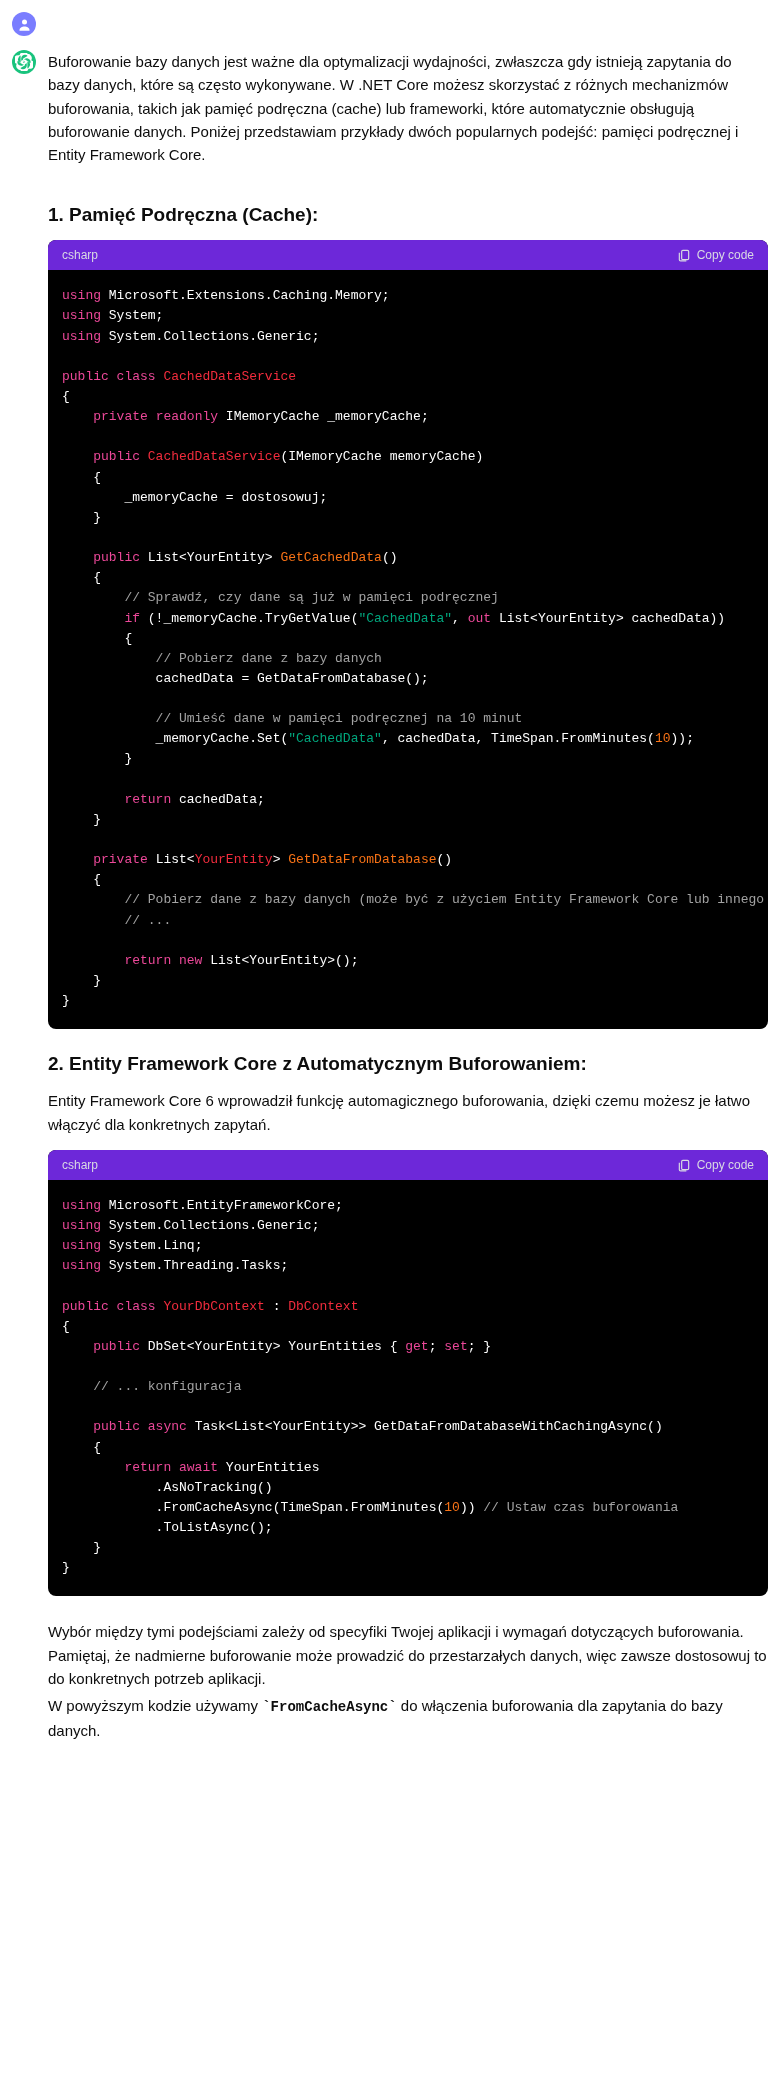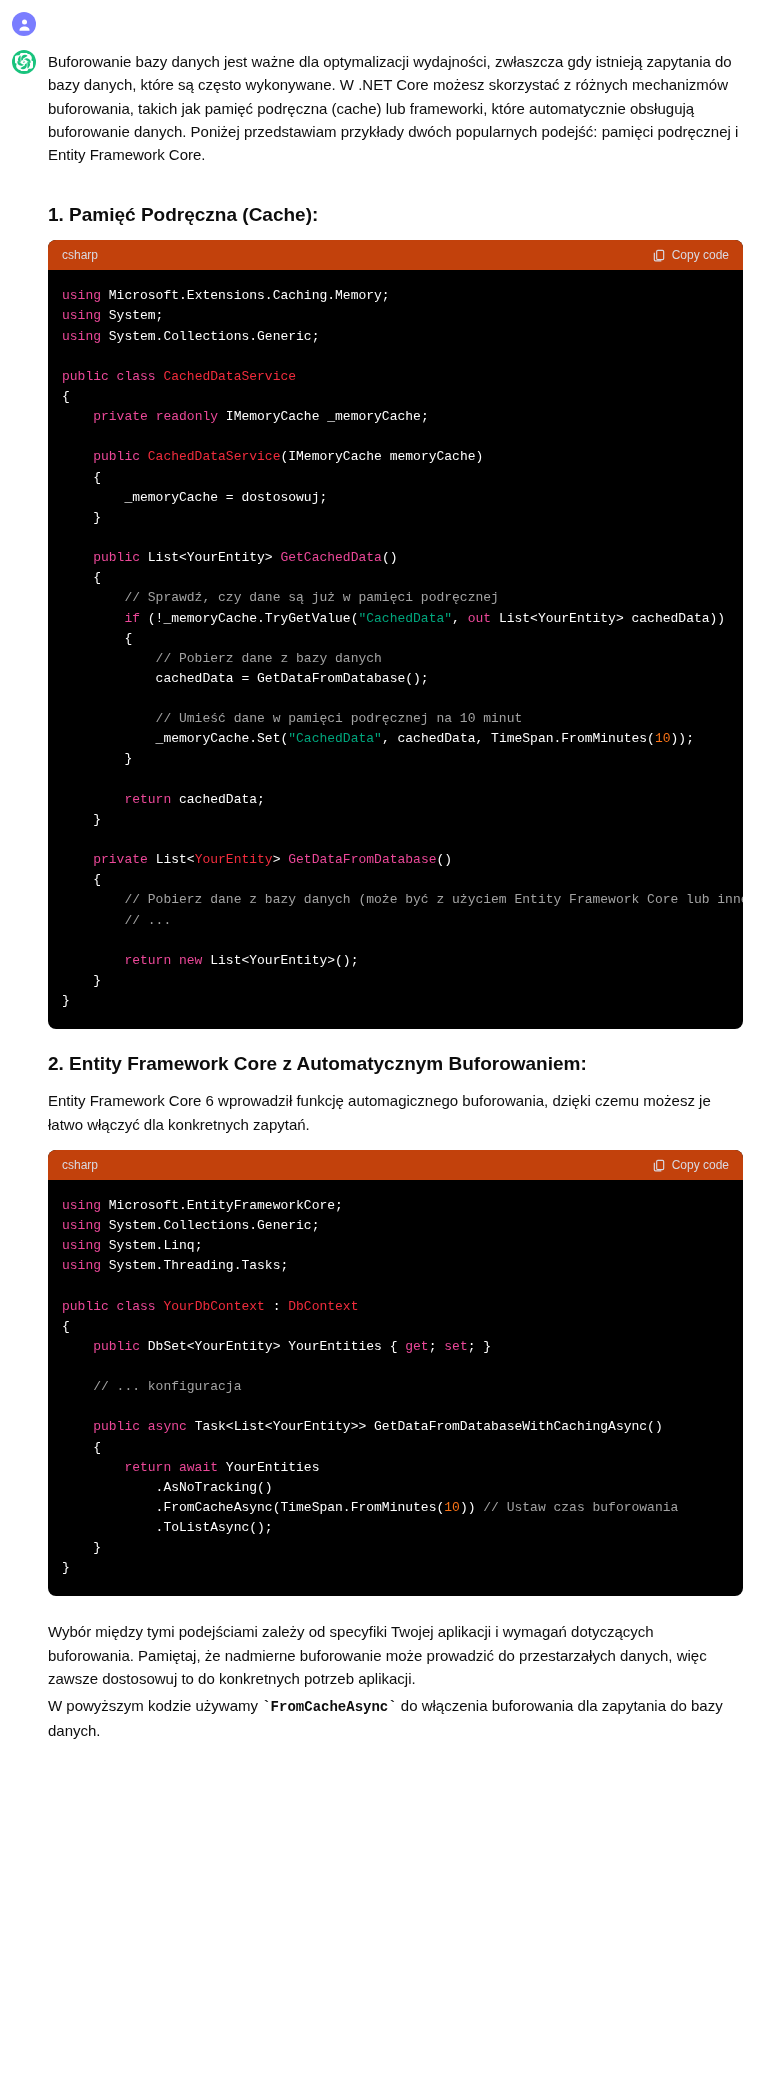"1. Pamięć Podręczna (Cache):" .content-indent { padding-right: 30px -> 5px }
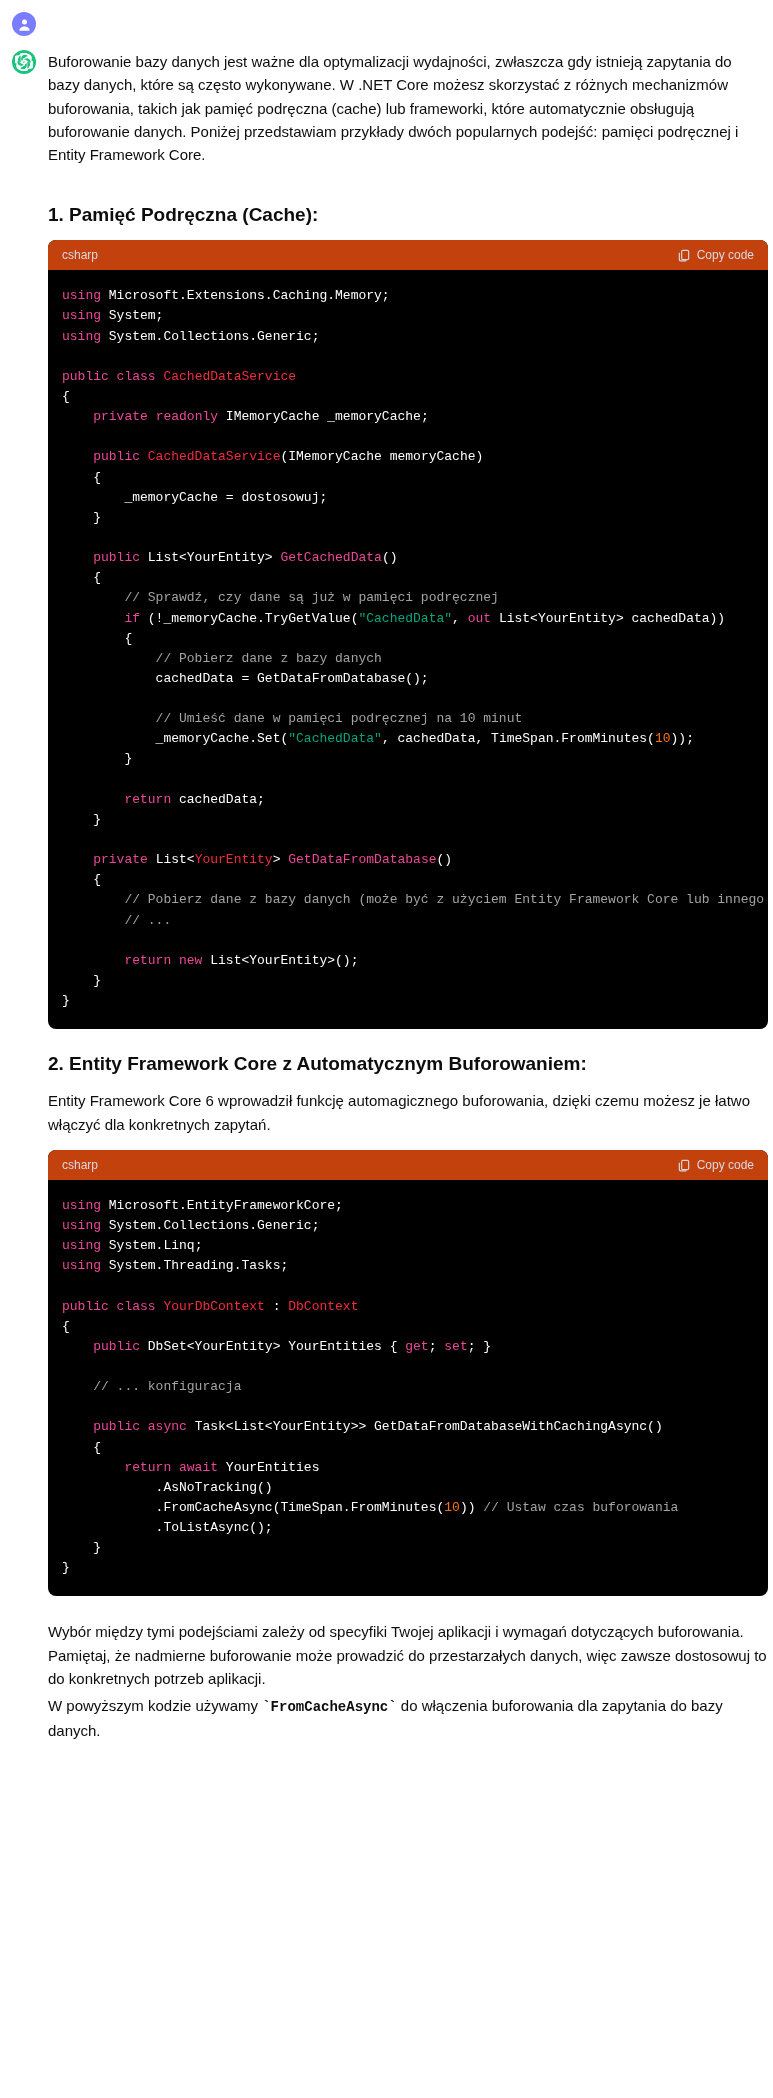"csharp" .codeheader { background: #c2410c -> #6d28d9 }
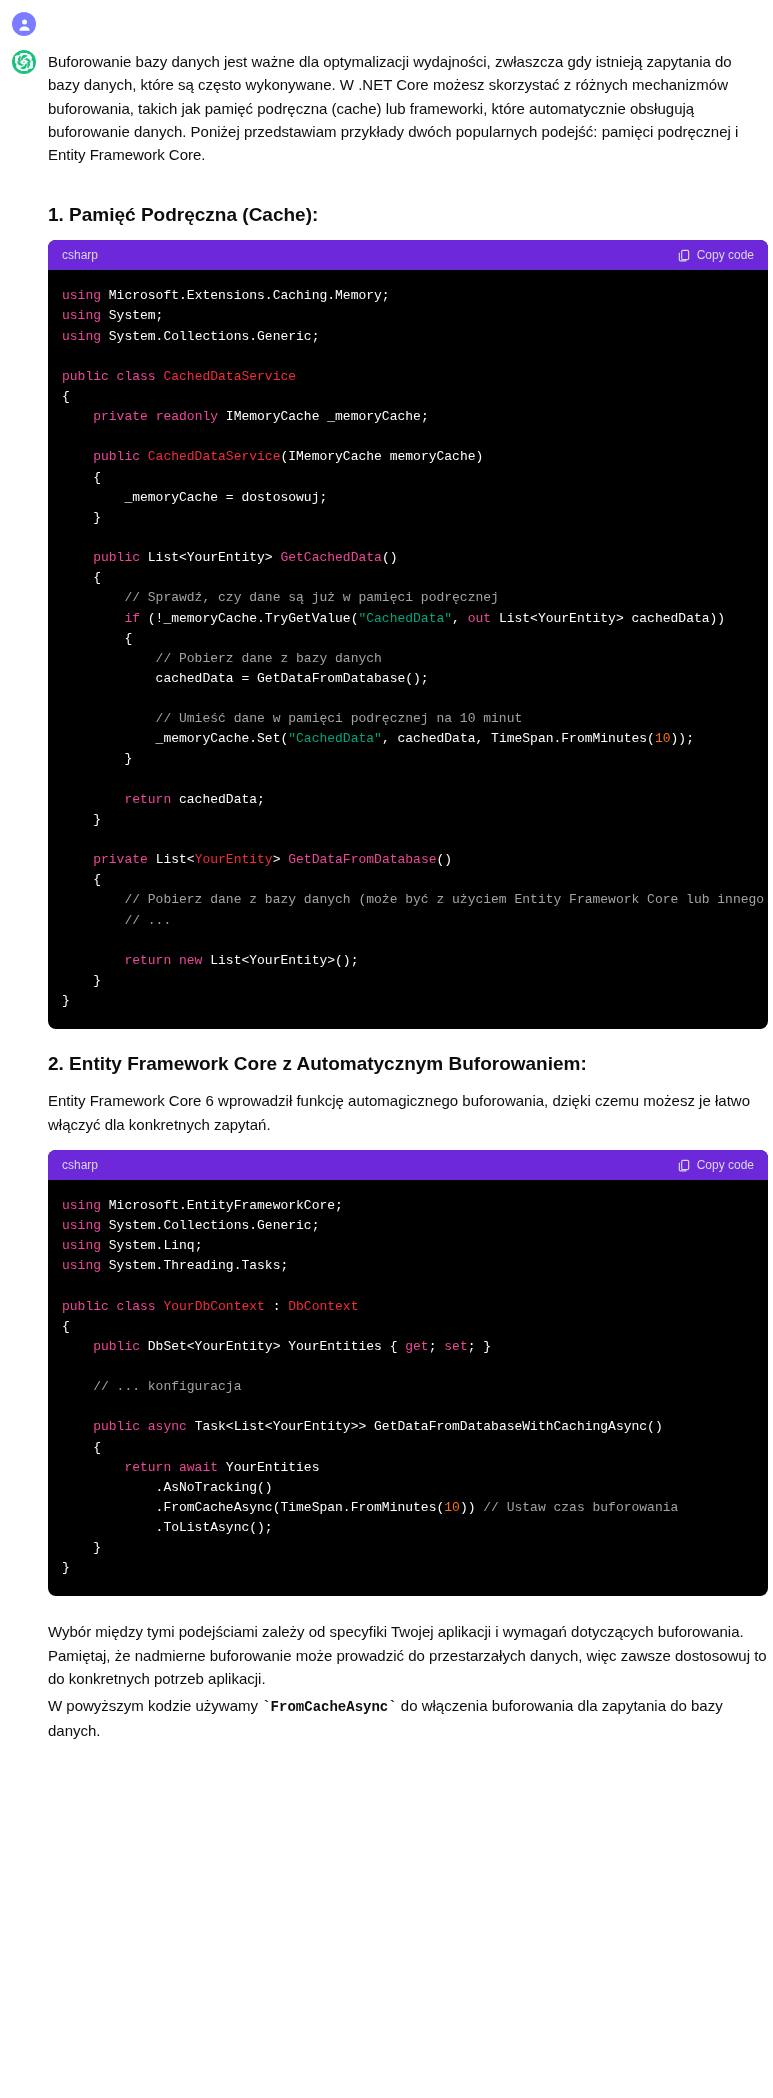"GetCachedData" .tk-fn { color: #ec4899 -> #f97316 }
